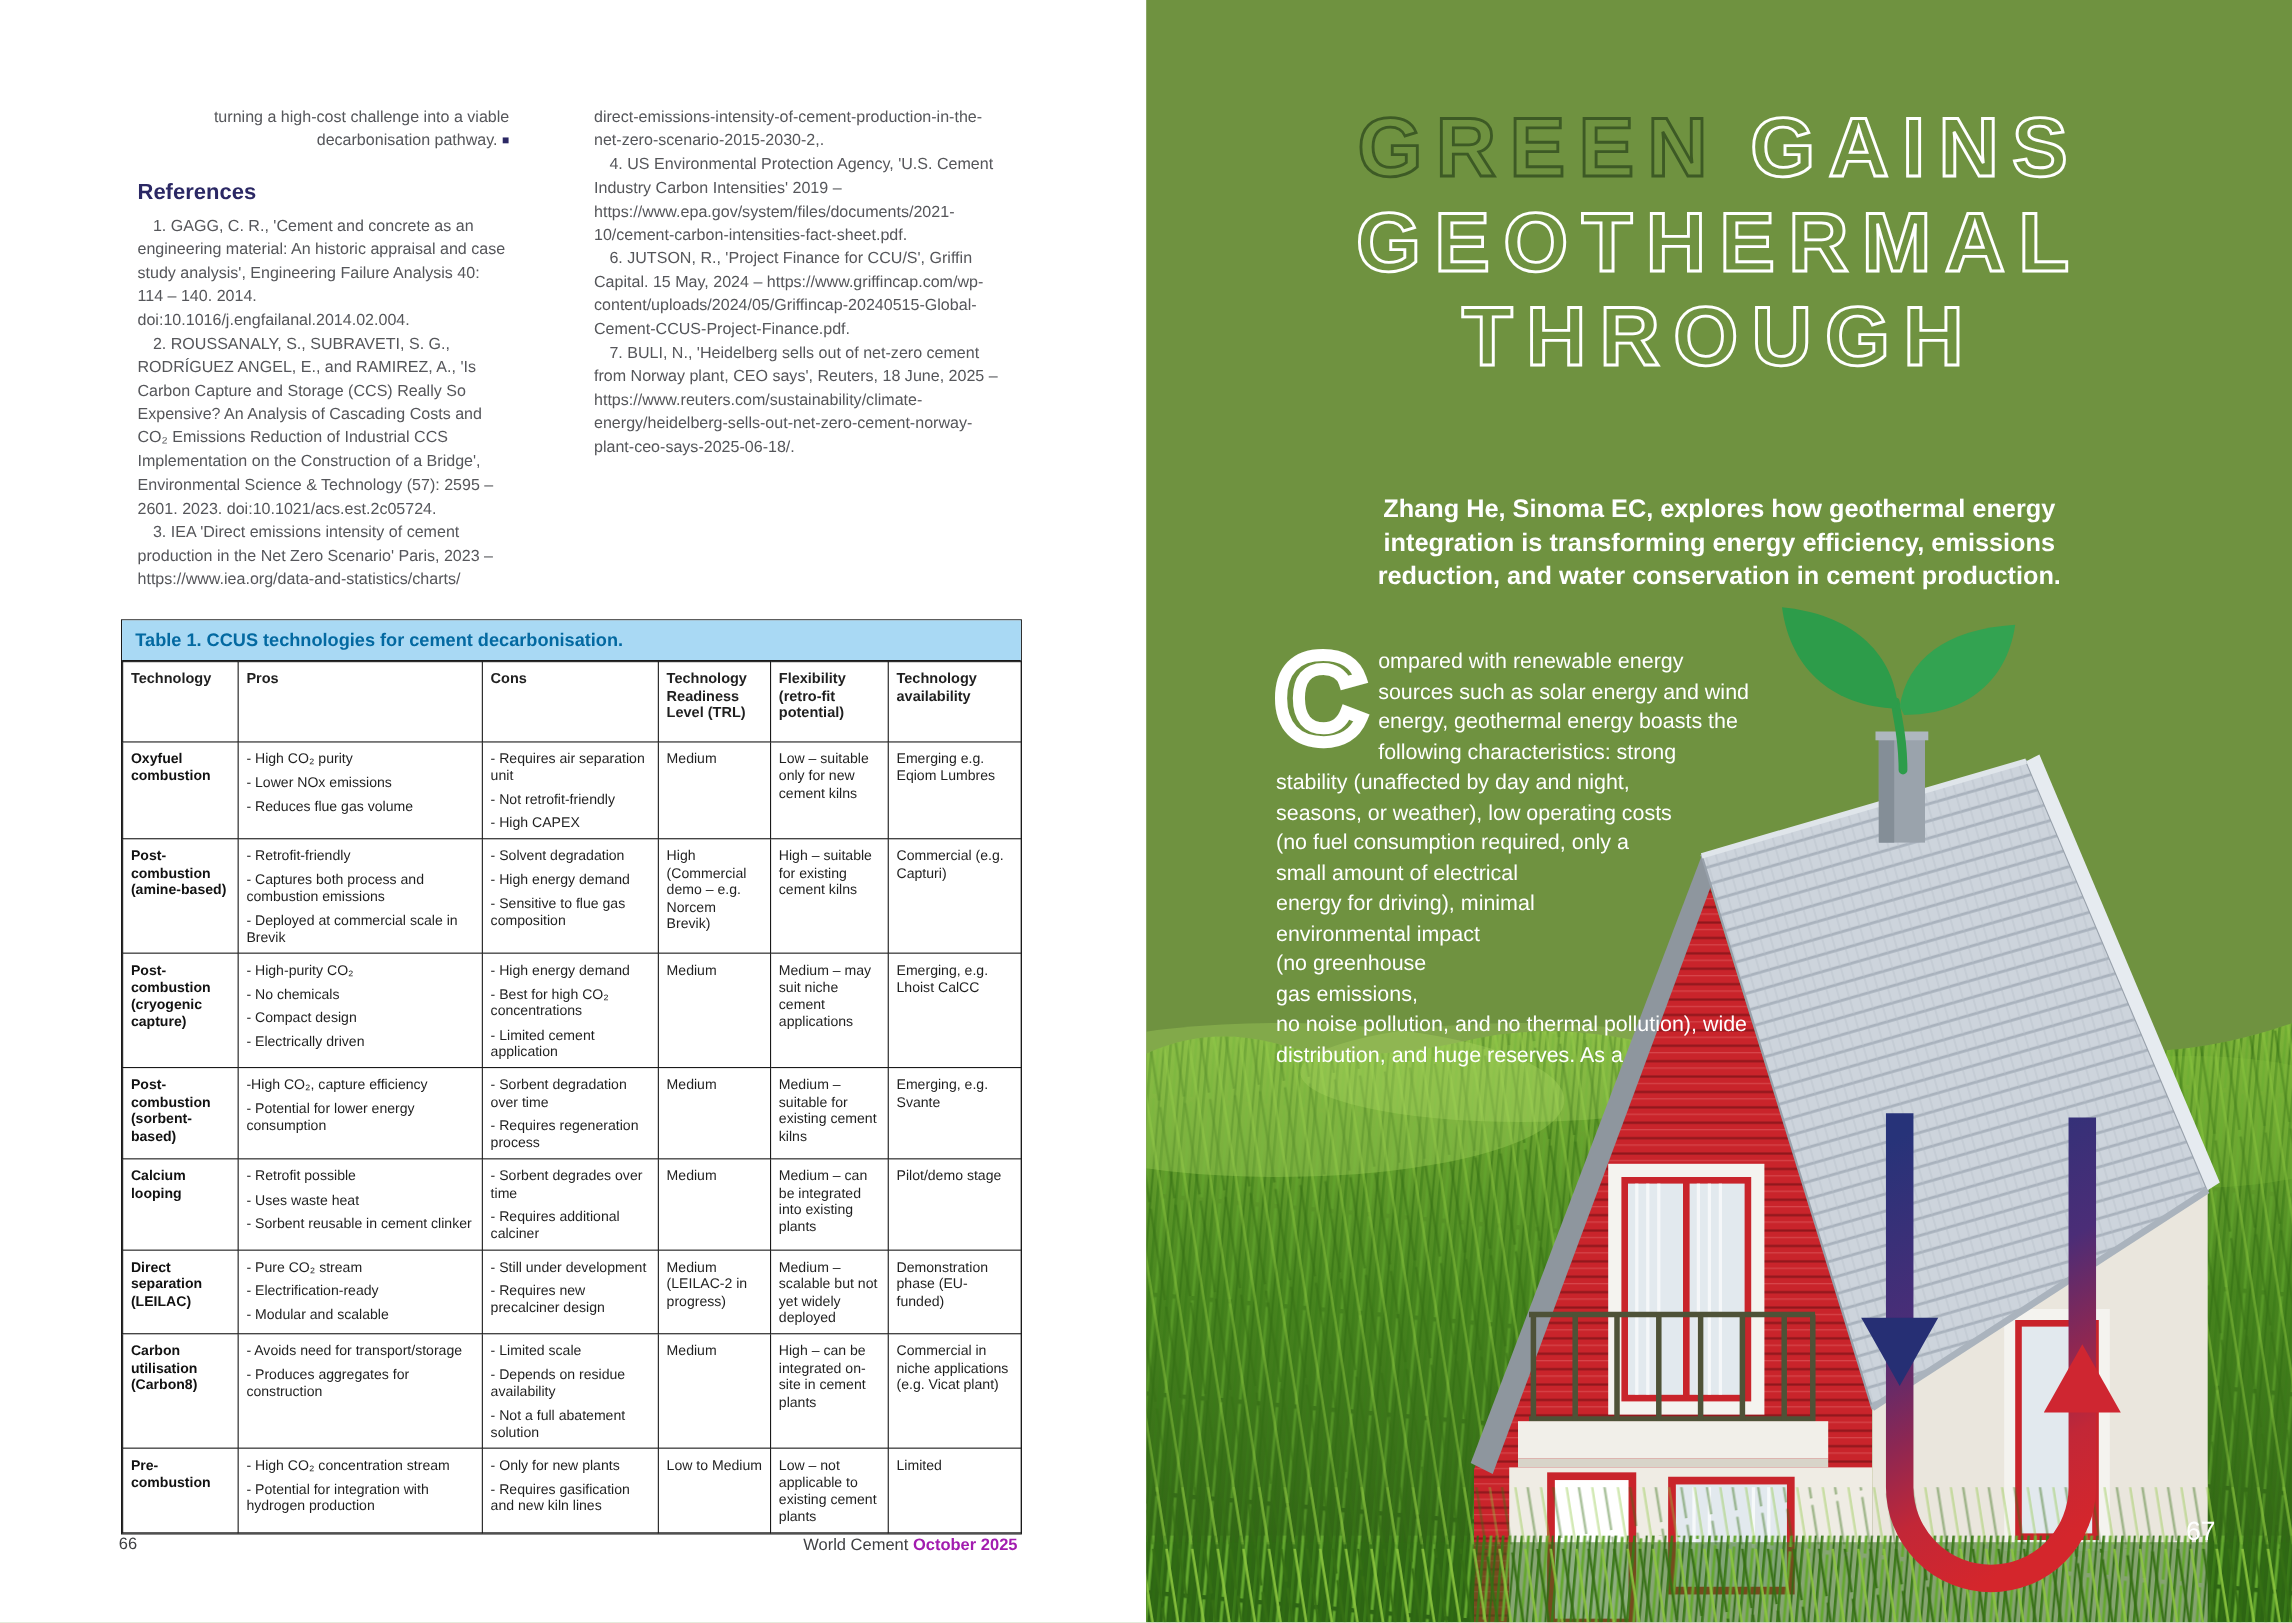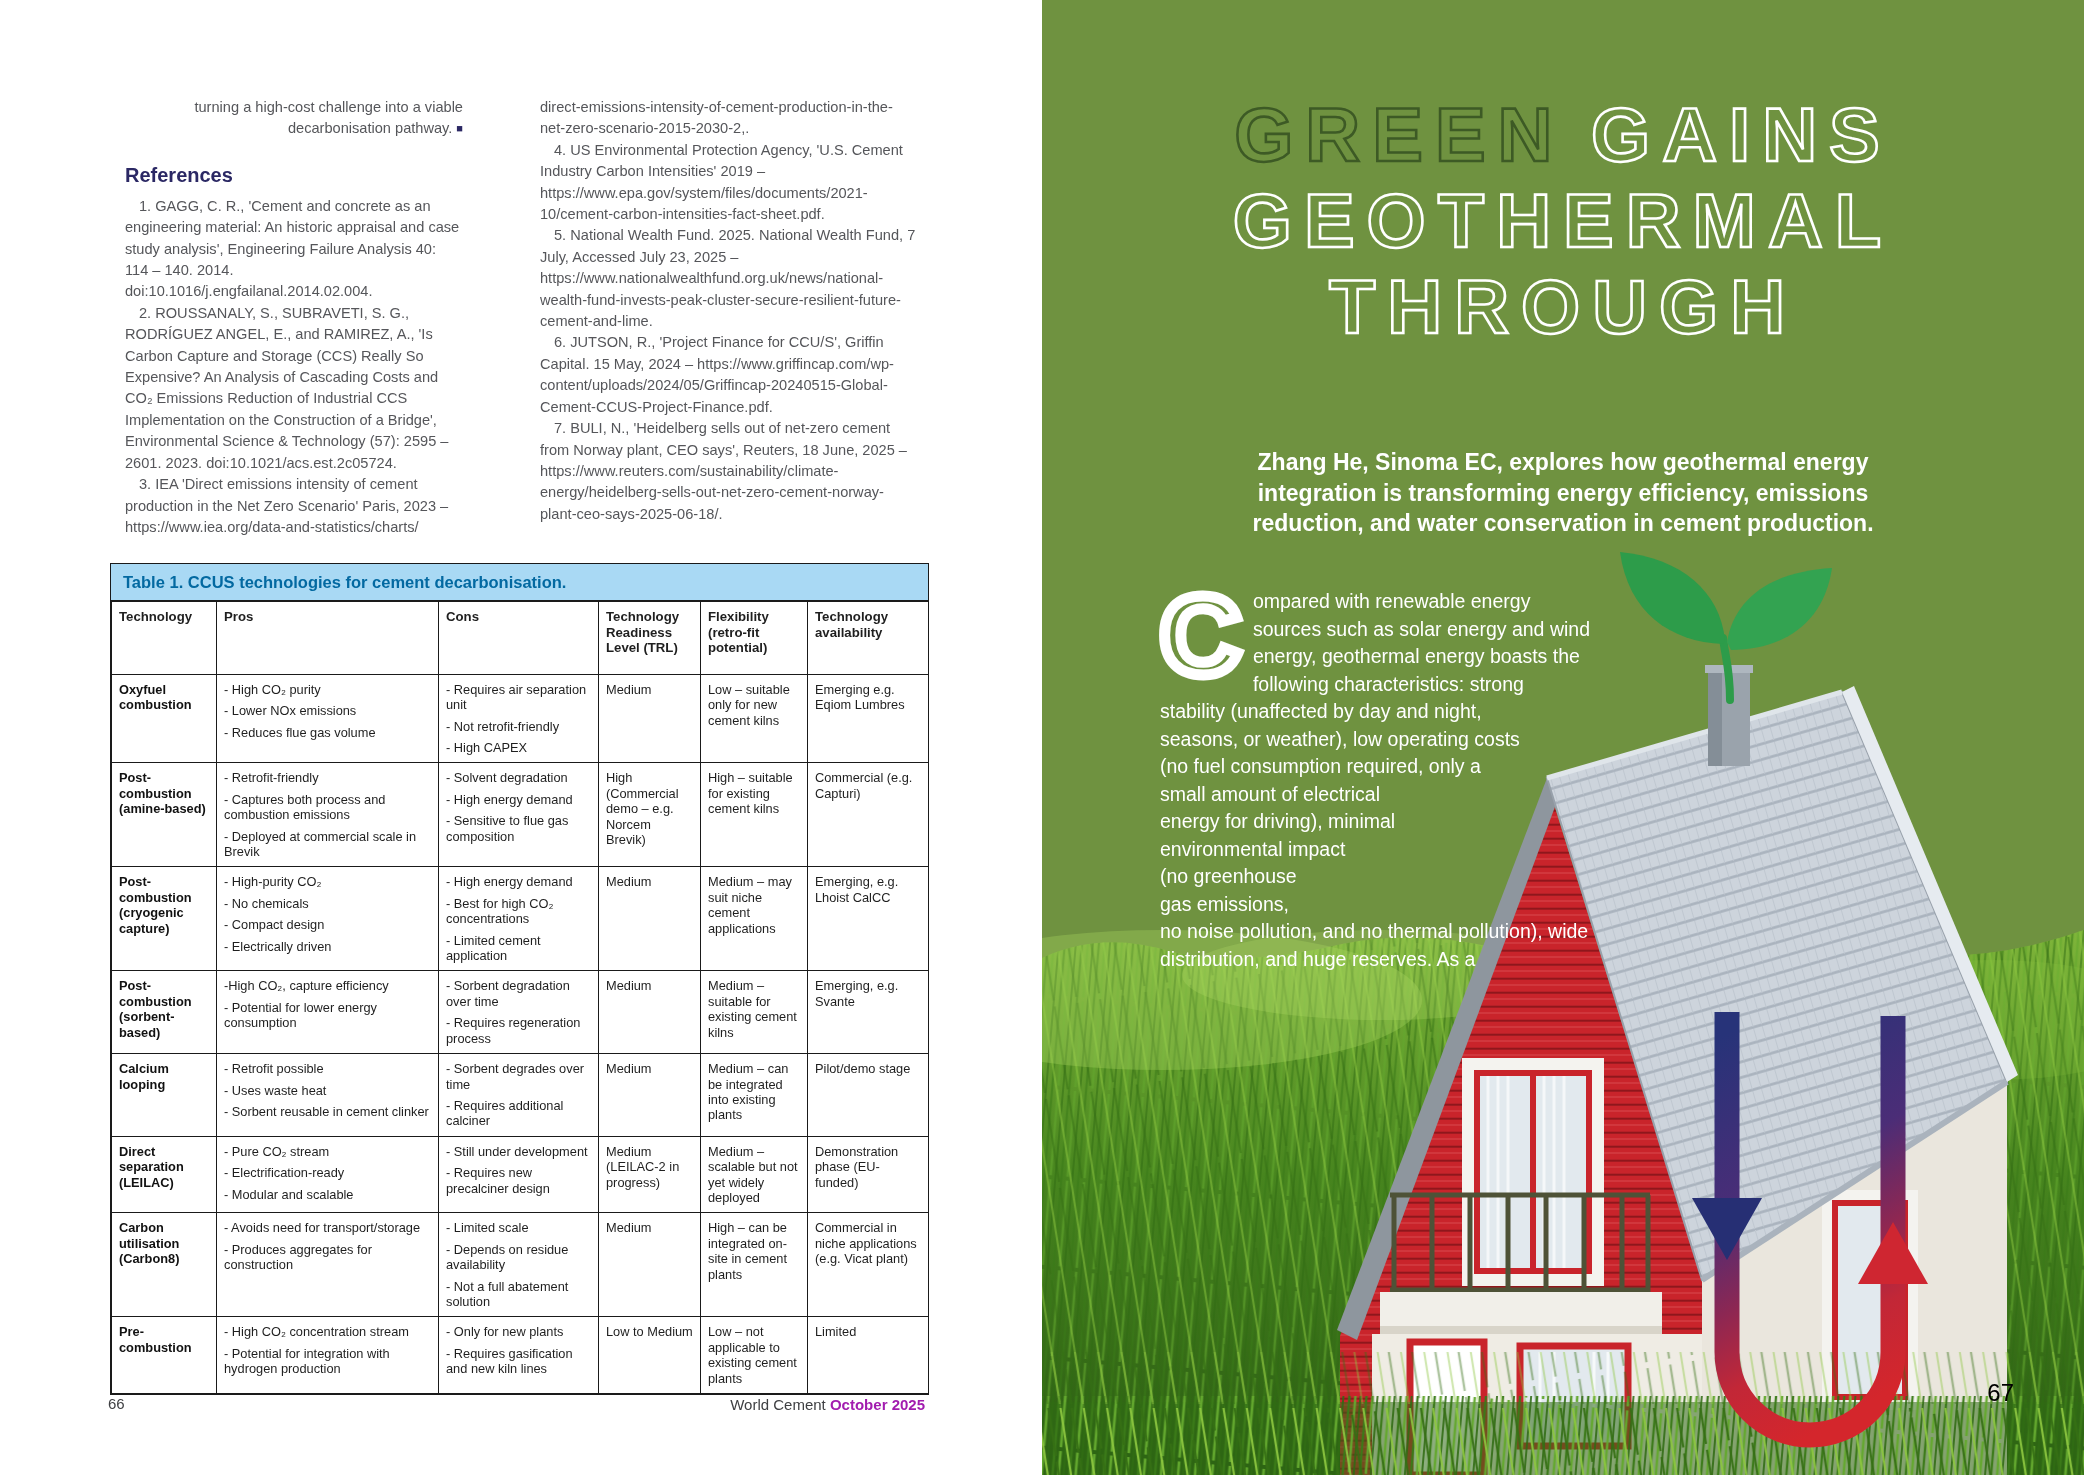"5. National Wealth Fund. 2025." p.ref { html: <p>5. National Wealth Fund. 2025. National Wealth Fund, 7 July, Accessed July 23, 2025 – https://www.nationalwealthfund.org.uk/news/national-wealth-fund-invests-peak-cluster-secure-resilient-future-cement-and-lime.</p> -> none }
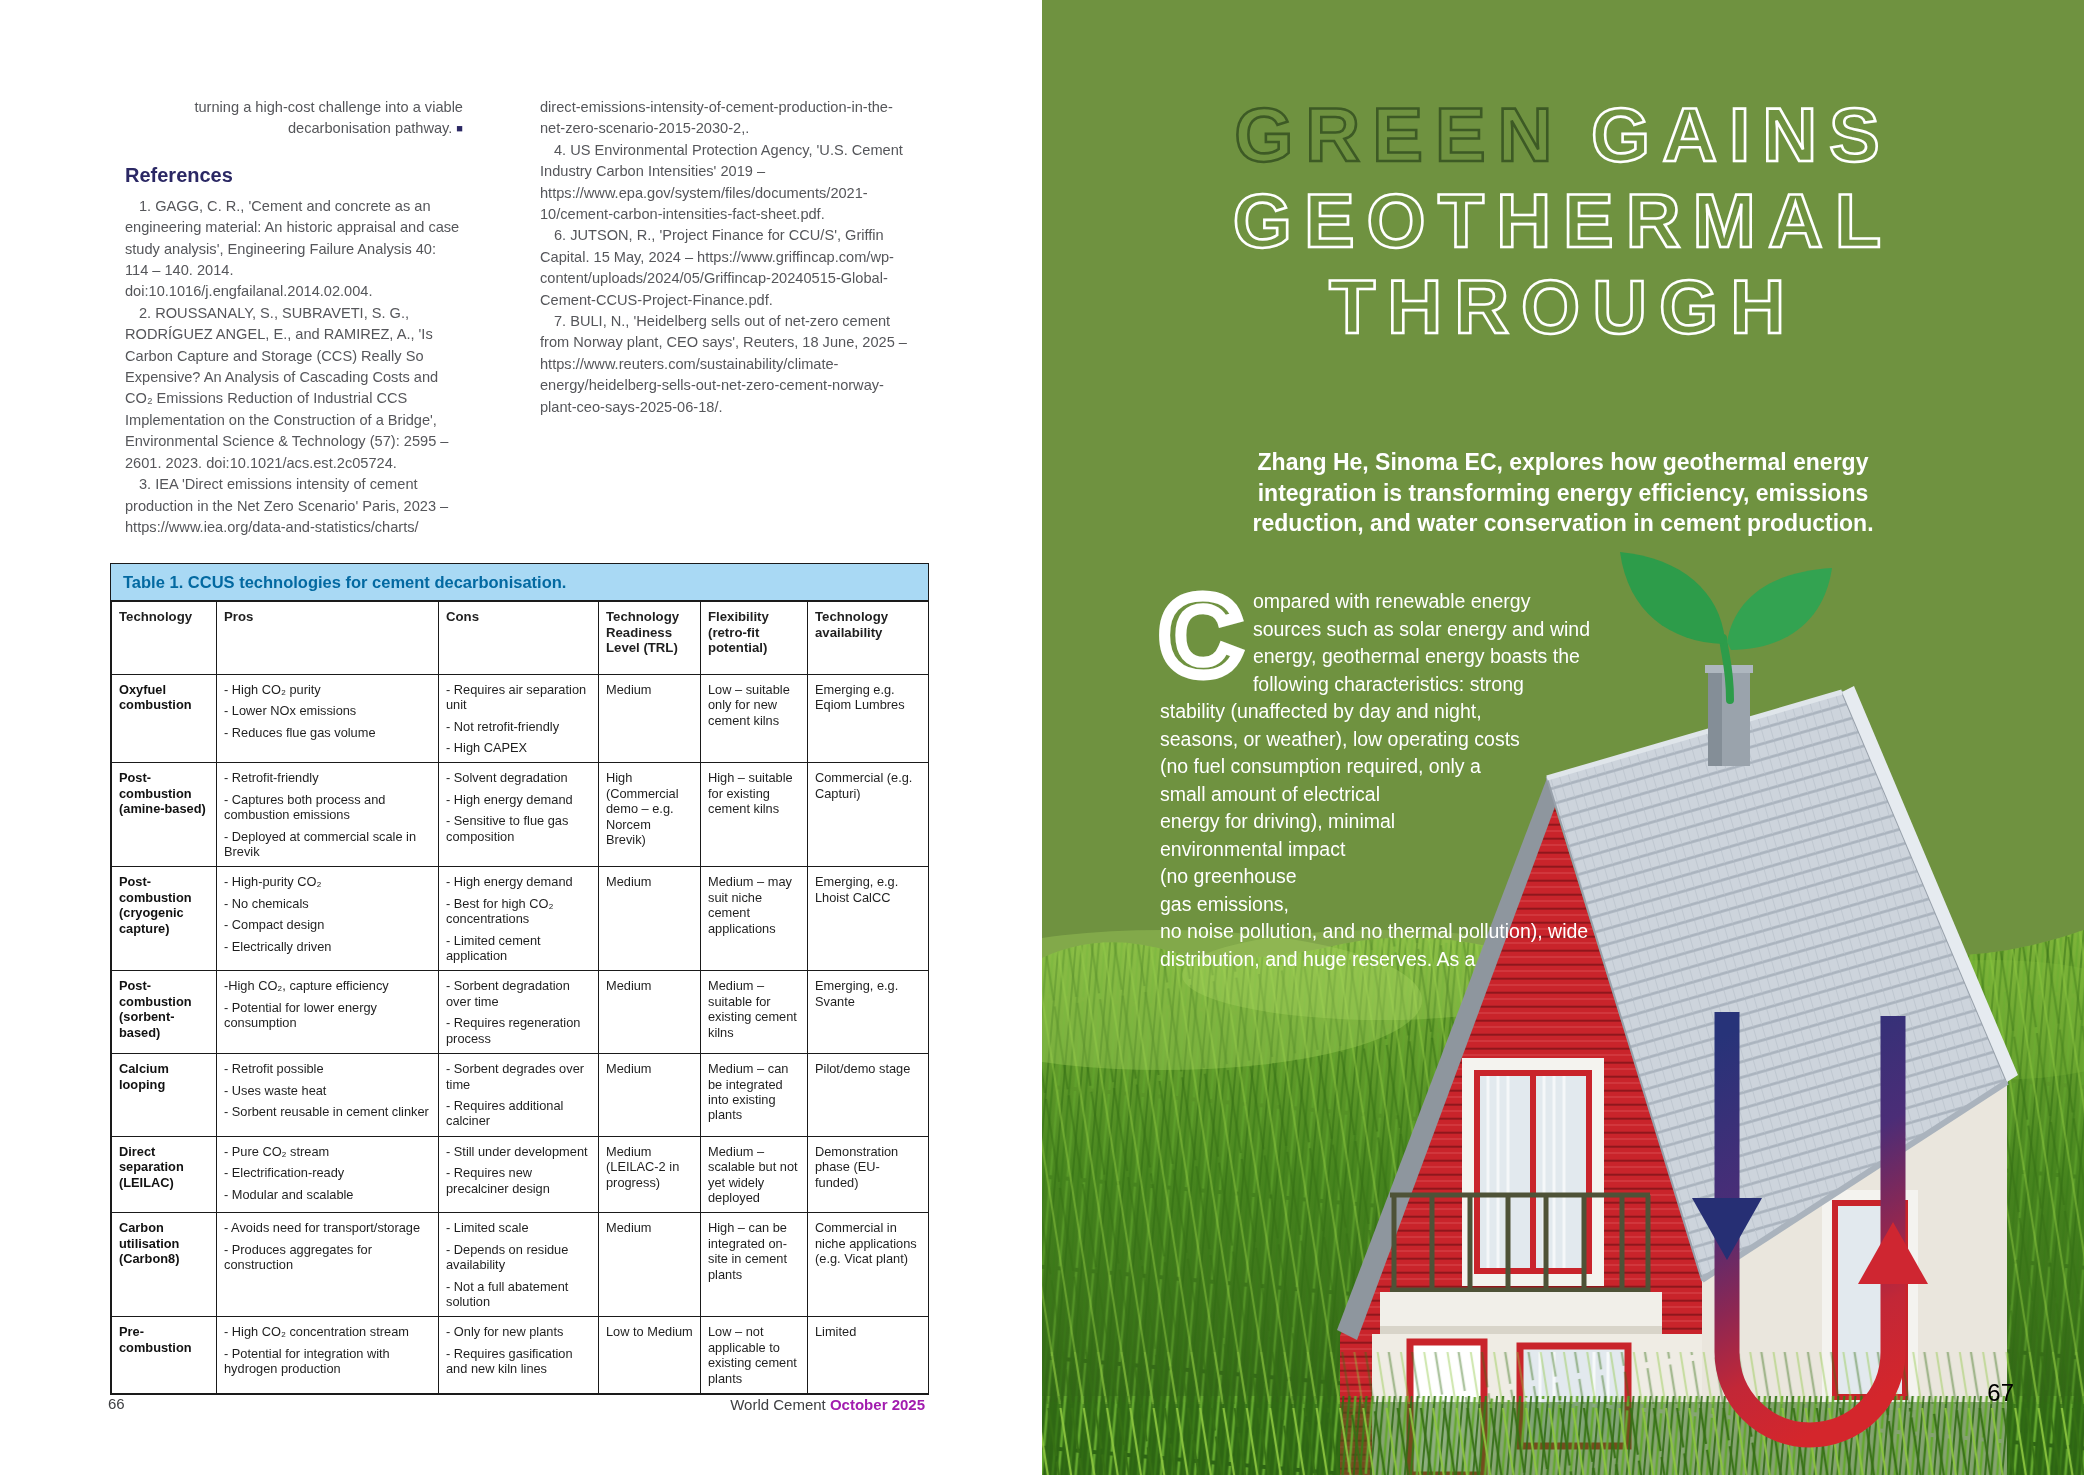"67" .folio-right { color: #000000 -> #ffffff }
